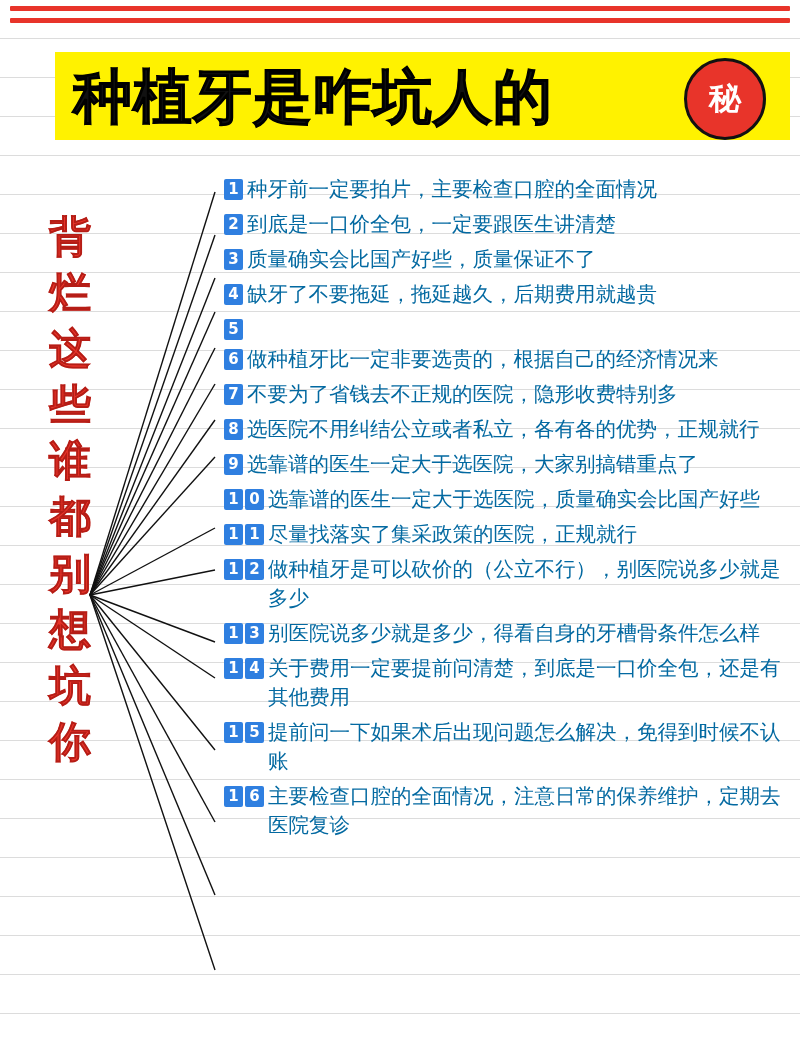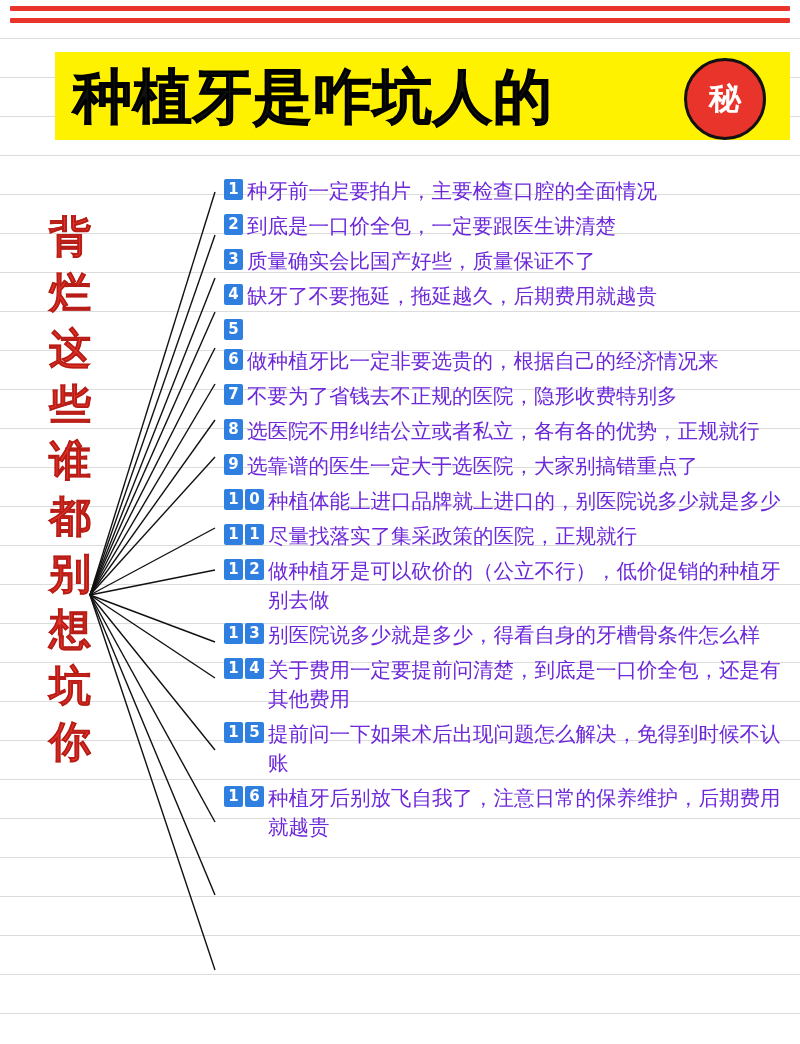"种牙前一定要拍片，主要检查口腔的全面情况" .txt { color: #6d28d9 -> #0369a1; font-family: Liberation Sans, sans-serif -> Liberation Mono, monospace }
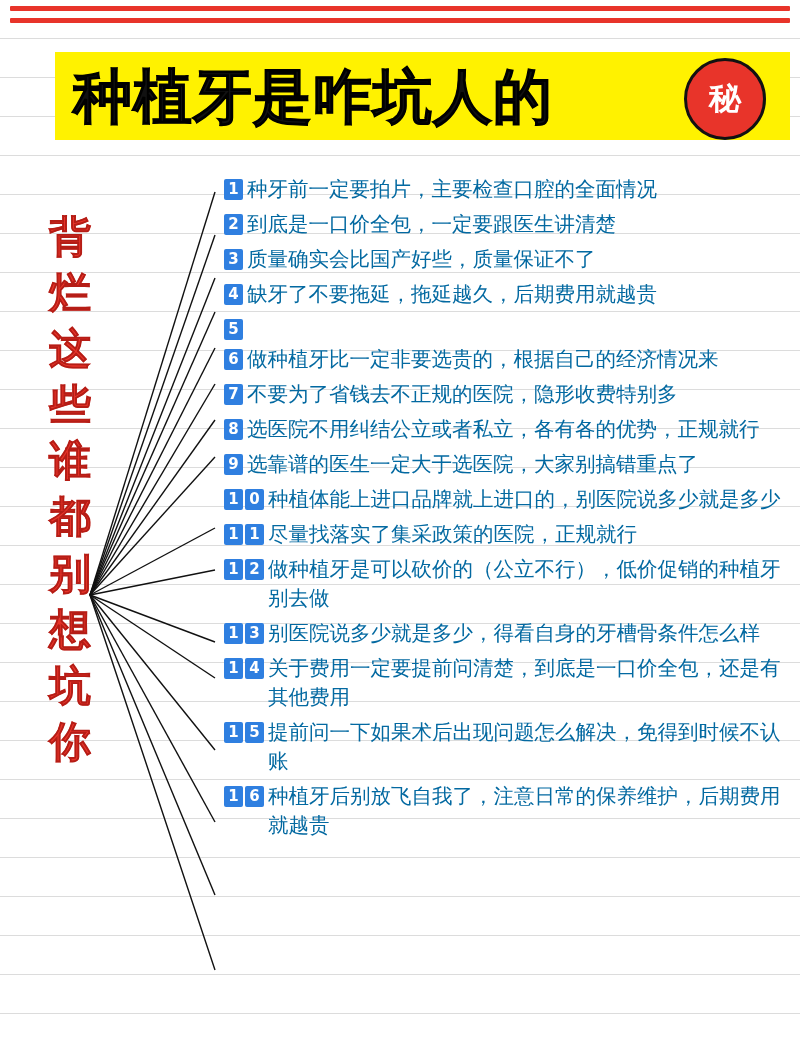"种植体能上进口品牌就上进口的，别医院说多少就是多少" span.txt { text: 种植体能上进口品牌就上进口的，别医院说多少就是多少 -> 选靠谱的医生一定大于选医院，质量确实会比国产好些 }
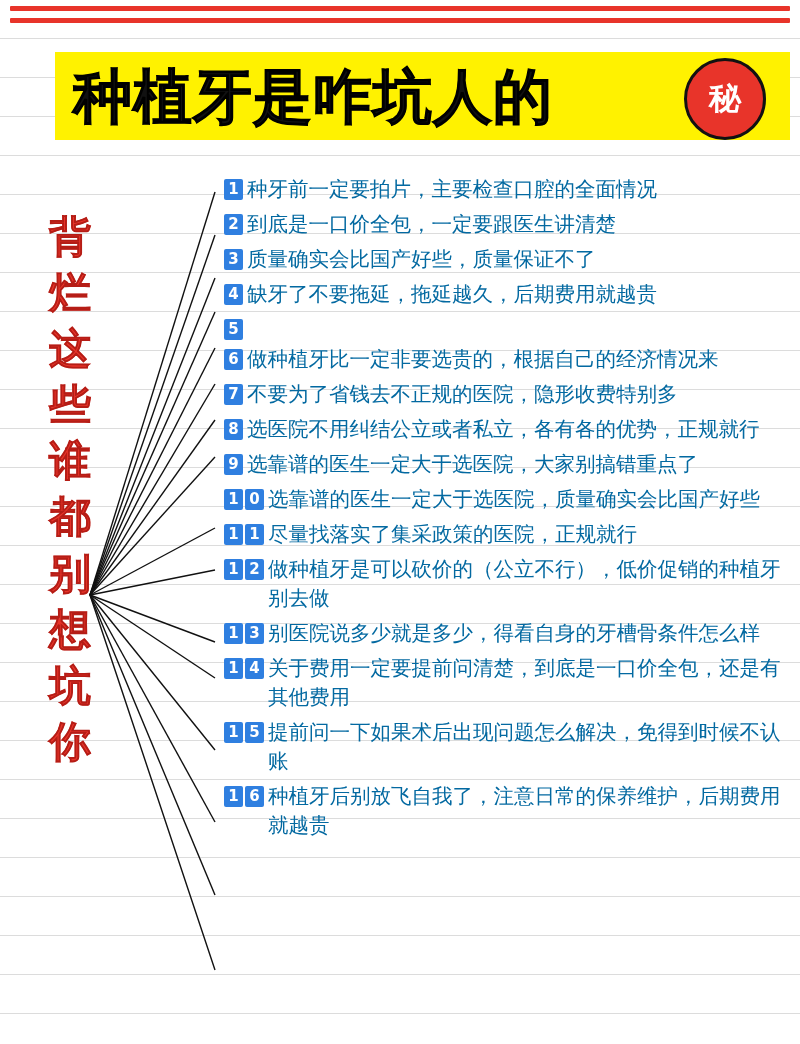"做种植牙是可以砍价的（公立不行），低价促销的种植牙别去做" span.txt { text: 低价促销的种植牙别去做 -> 别医院说多少就是多少 }
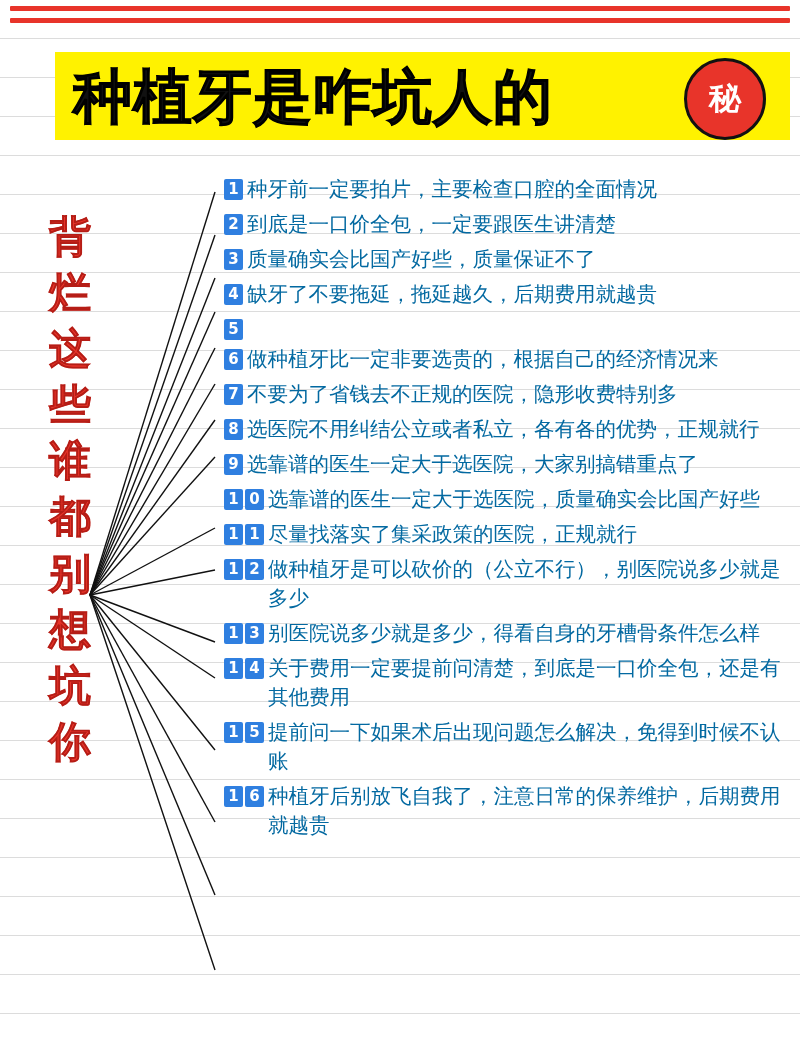"种植牙后别放飞自我了，注意日常的保养维护，后期费用就越贵" span.txt { text: 种植牙后别放飞自我了，注意日常的保养维护，后期费用就越贵 -> 主要检查口腔的全面情况，注意日常的保养维护，定期去医院复诊 }
